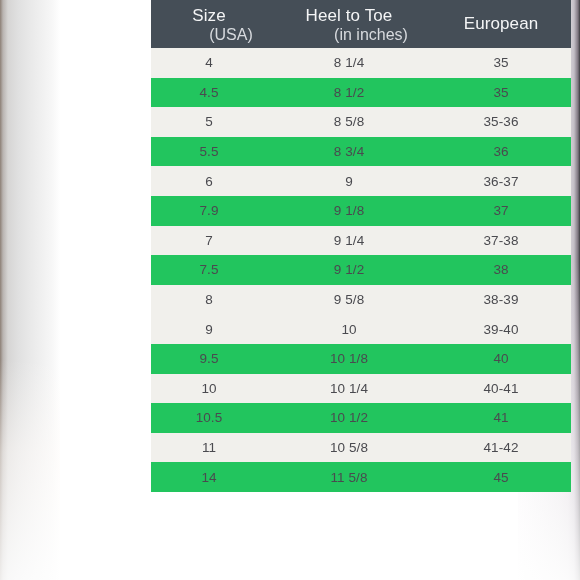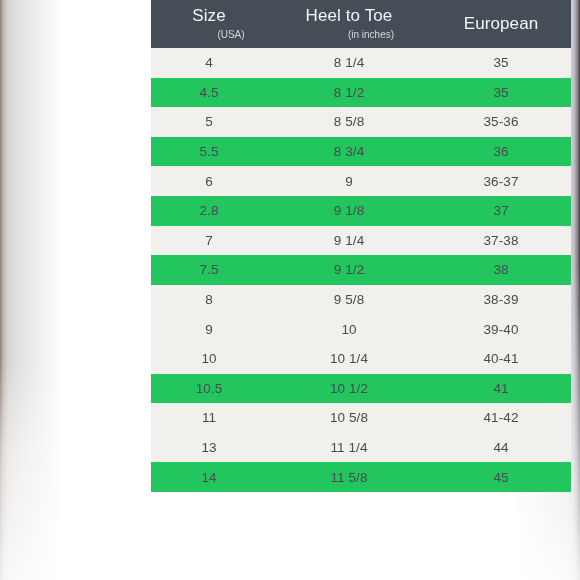"(USA)" .th-sub { font-size: 10px -> 16px }
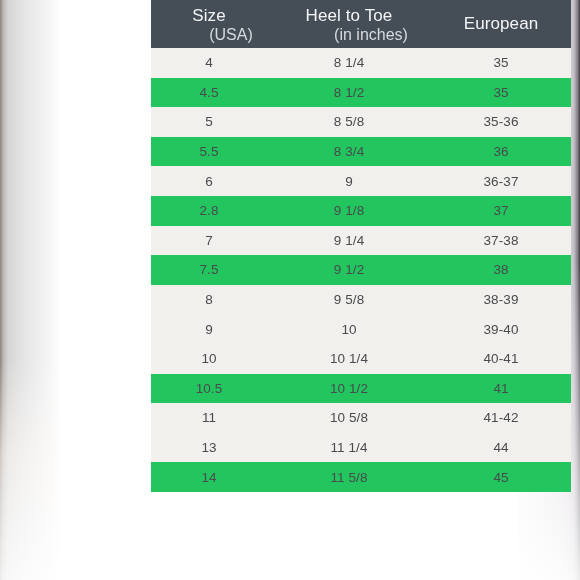"2.8" td { text: 2.8 -> 7.9 }
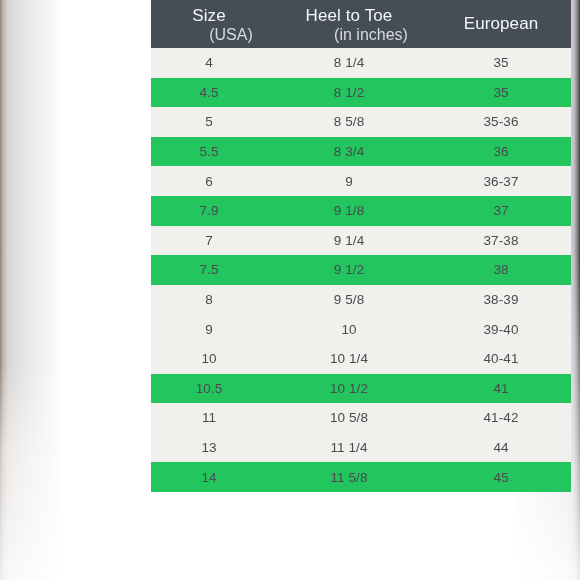"9.5" tr { html: none -> <tr> <td>9.5</td> <td>10 1/8</td> <td>40</td> </tr> }
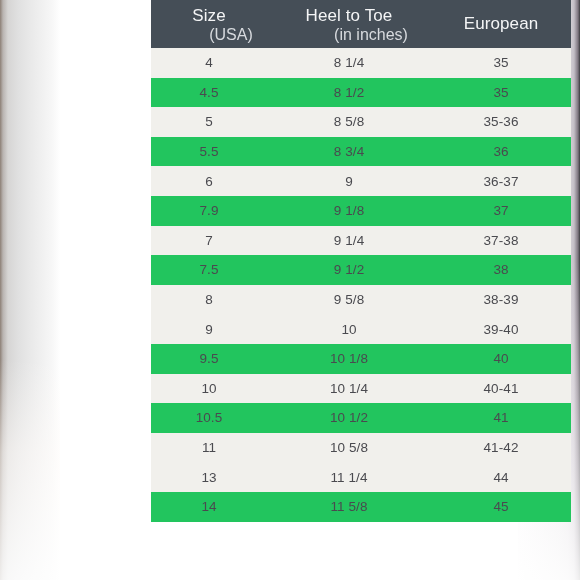"13" tr.alt { html: <tr> <td>13</td> <td>11 1/4</td> <td>44</td> </tr> -> none }
